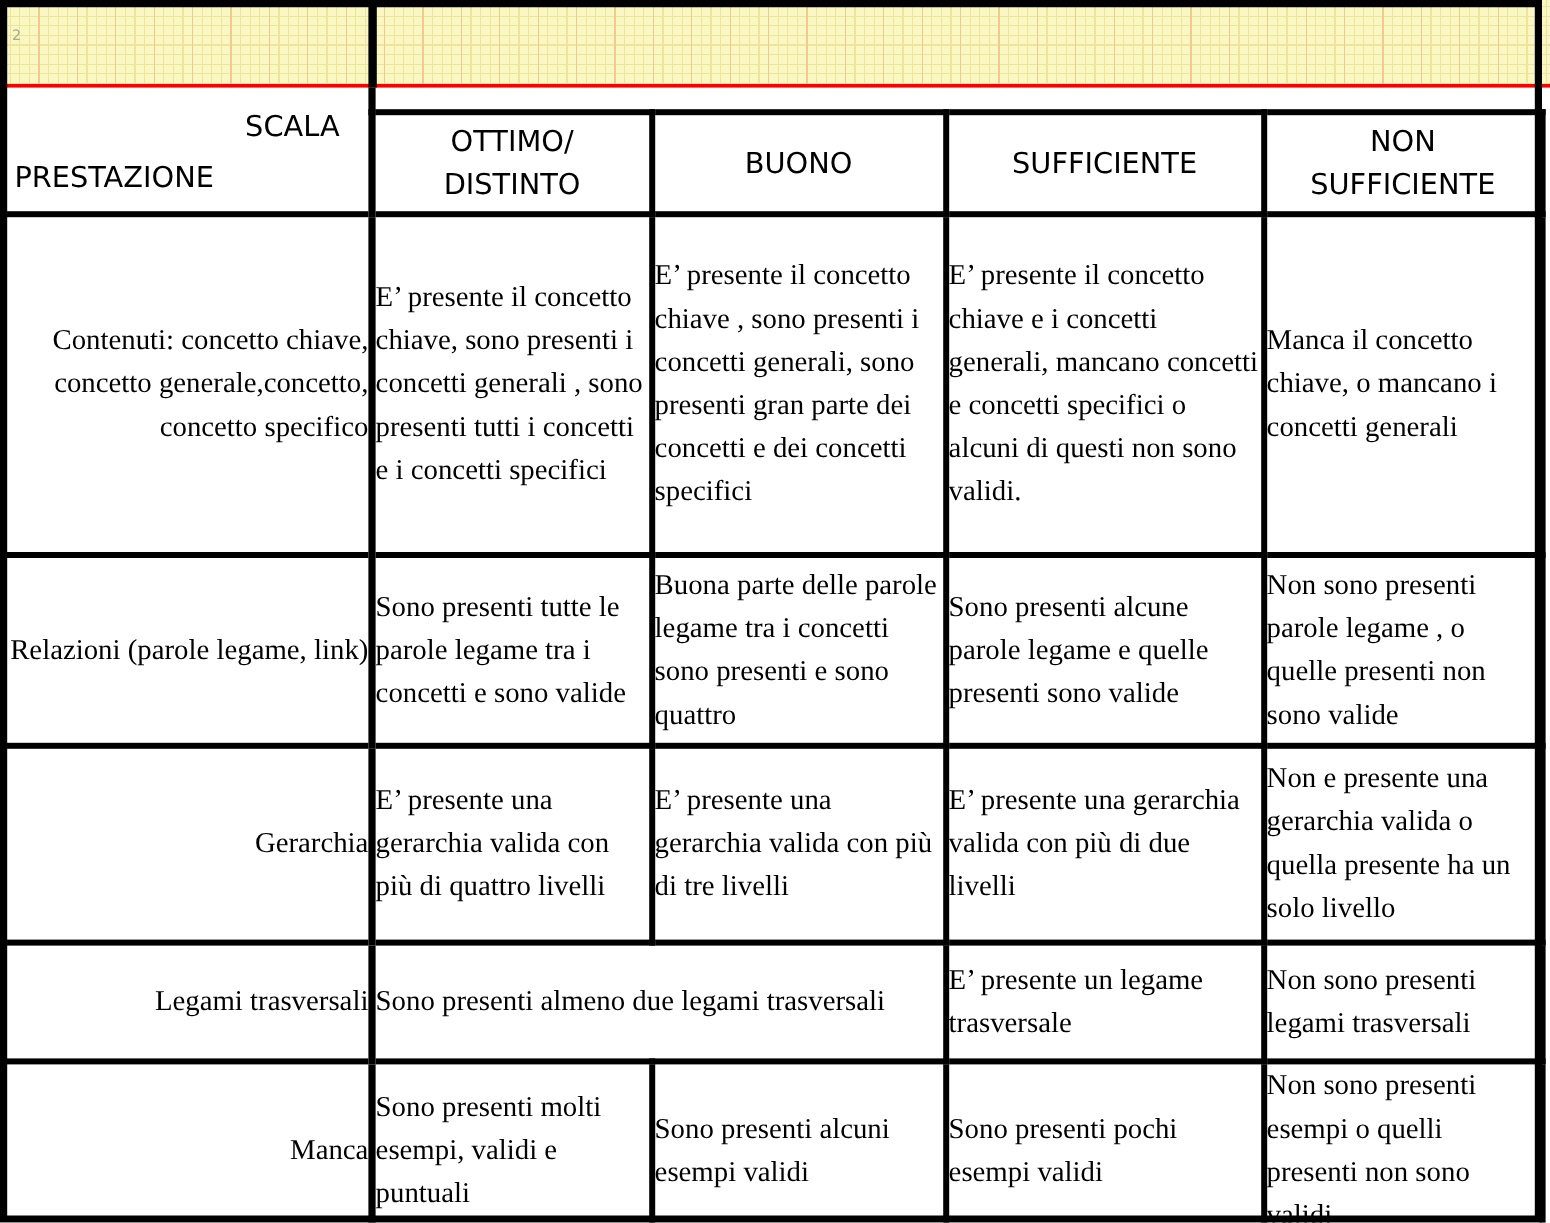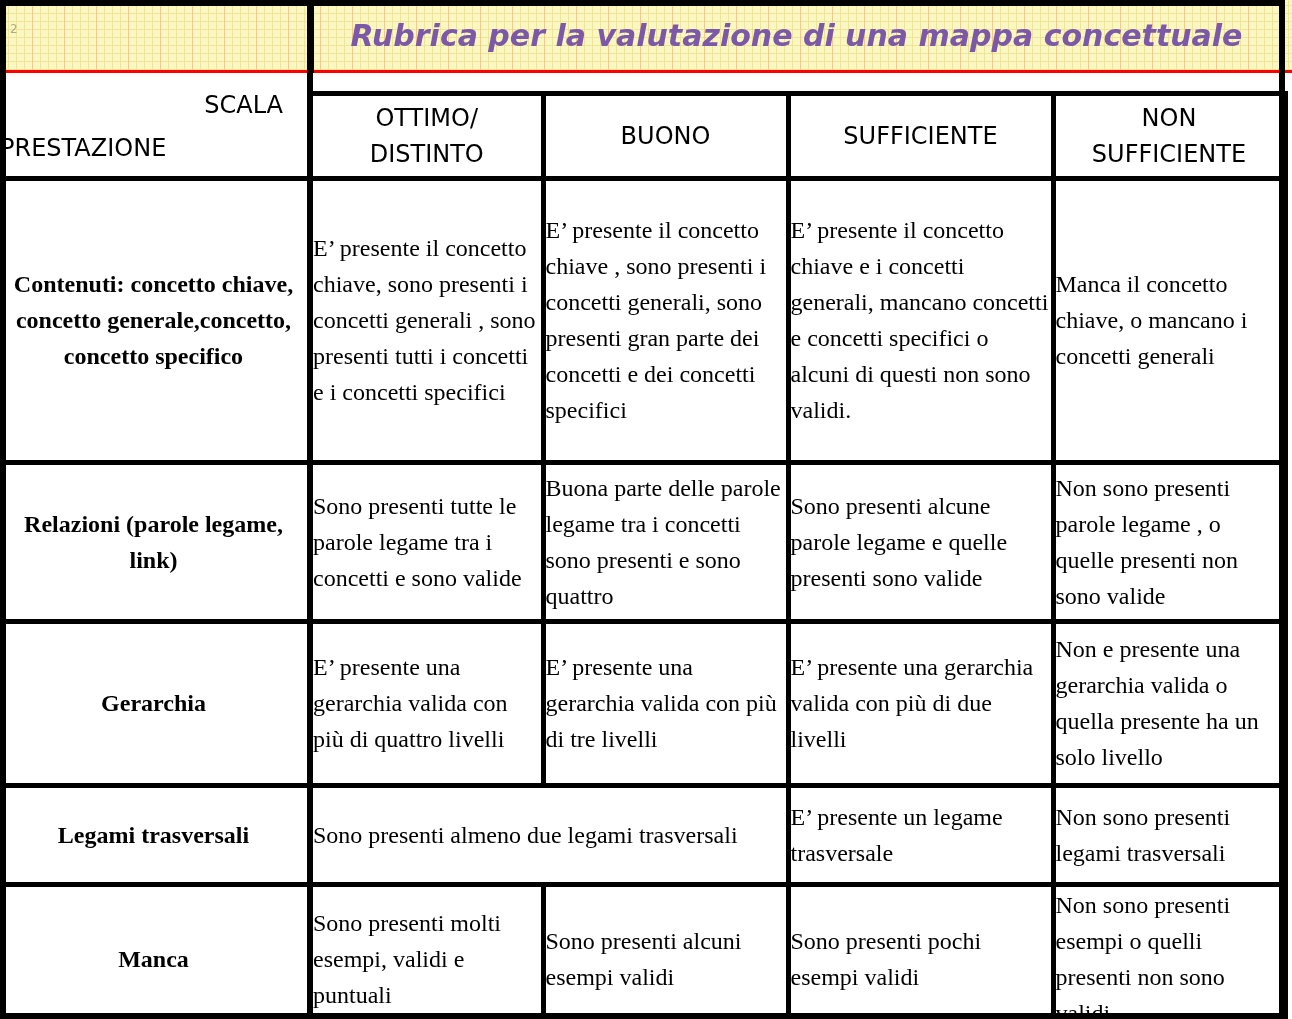"Rubrica per la valutazione di" div.band-title { html: <div> <span>Rubrica per la valutazione di una mappa concettuale</span> </div> -> none }
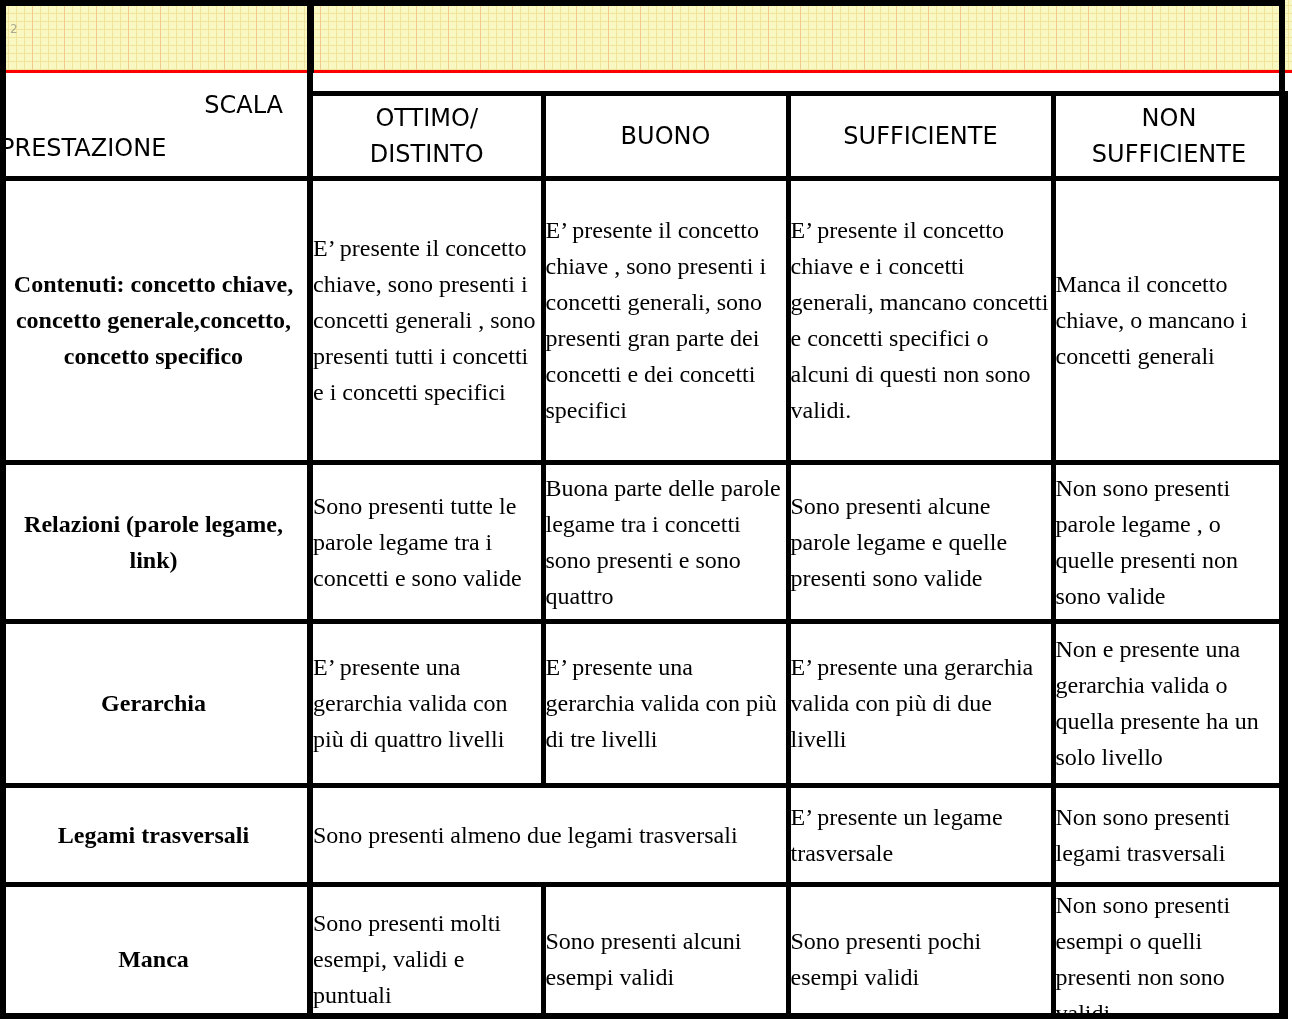"PRESTAZIONE" .corner-prest { padding-left: none -> 12px }
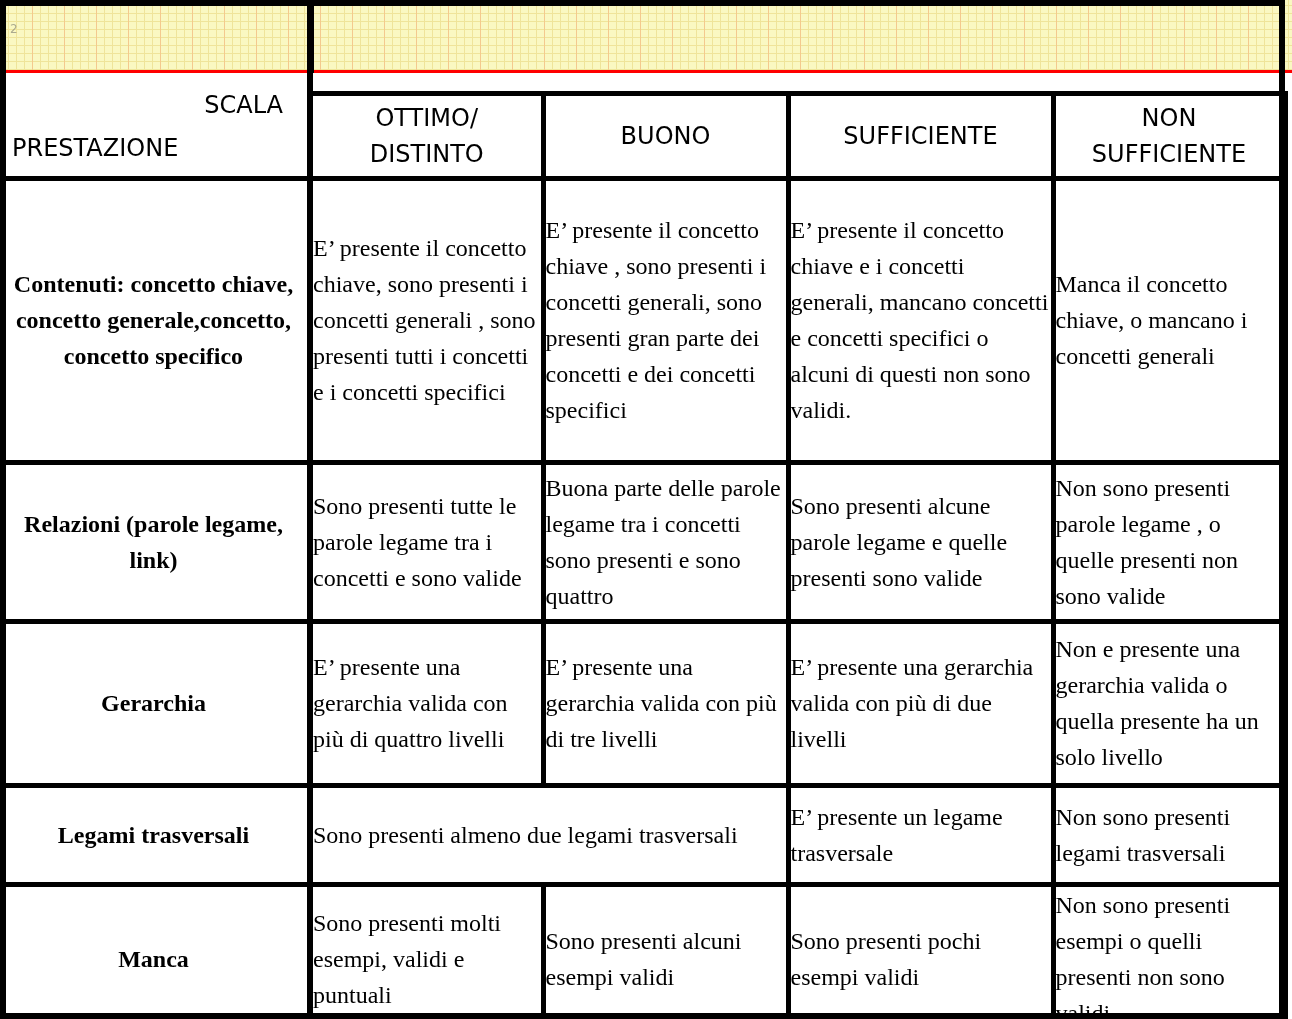"Contenuti: concetto chiave, concetto" td.rowlabel { font-weight: bold -> normal; text-align: center -> right }
